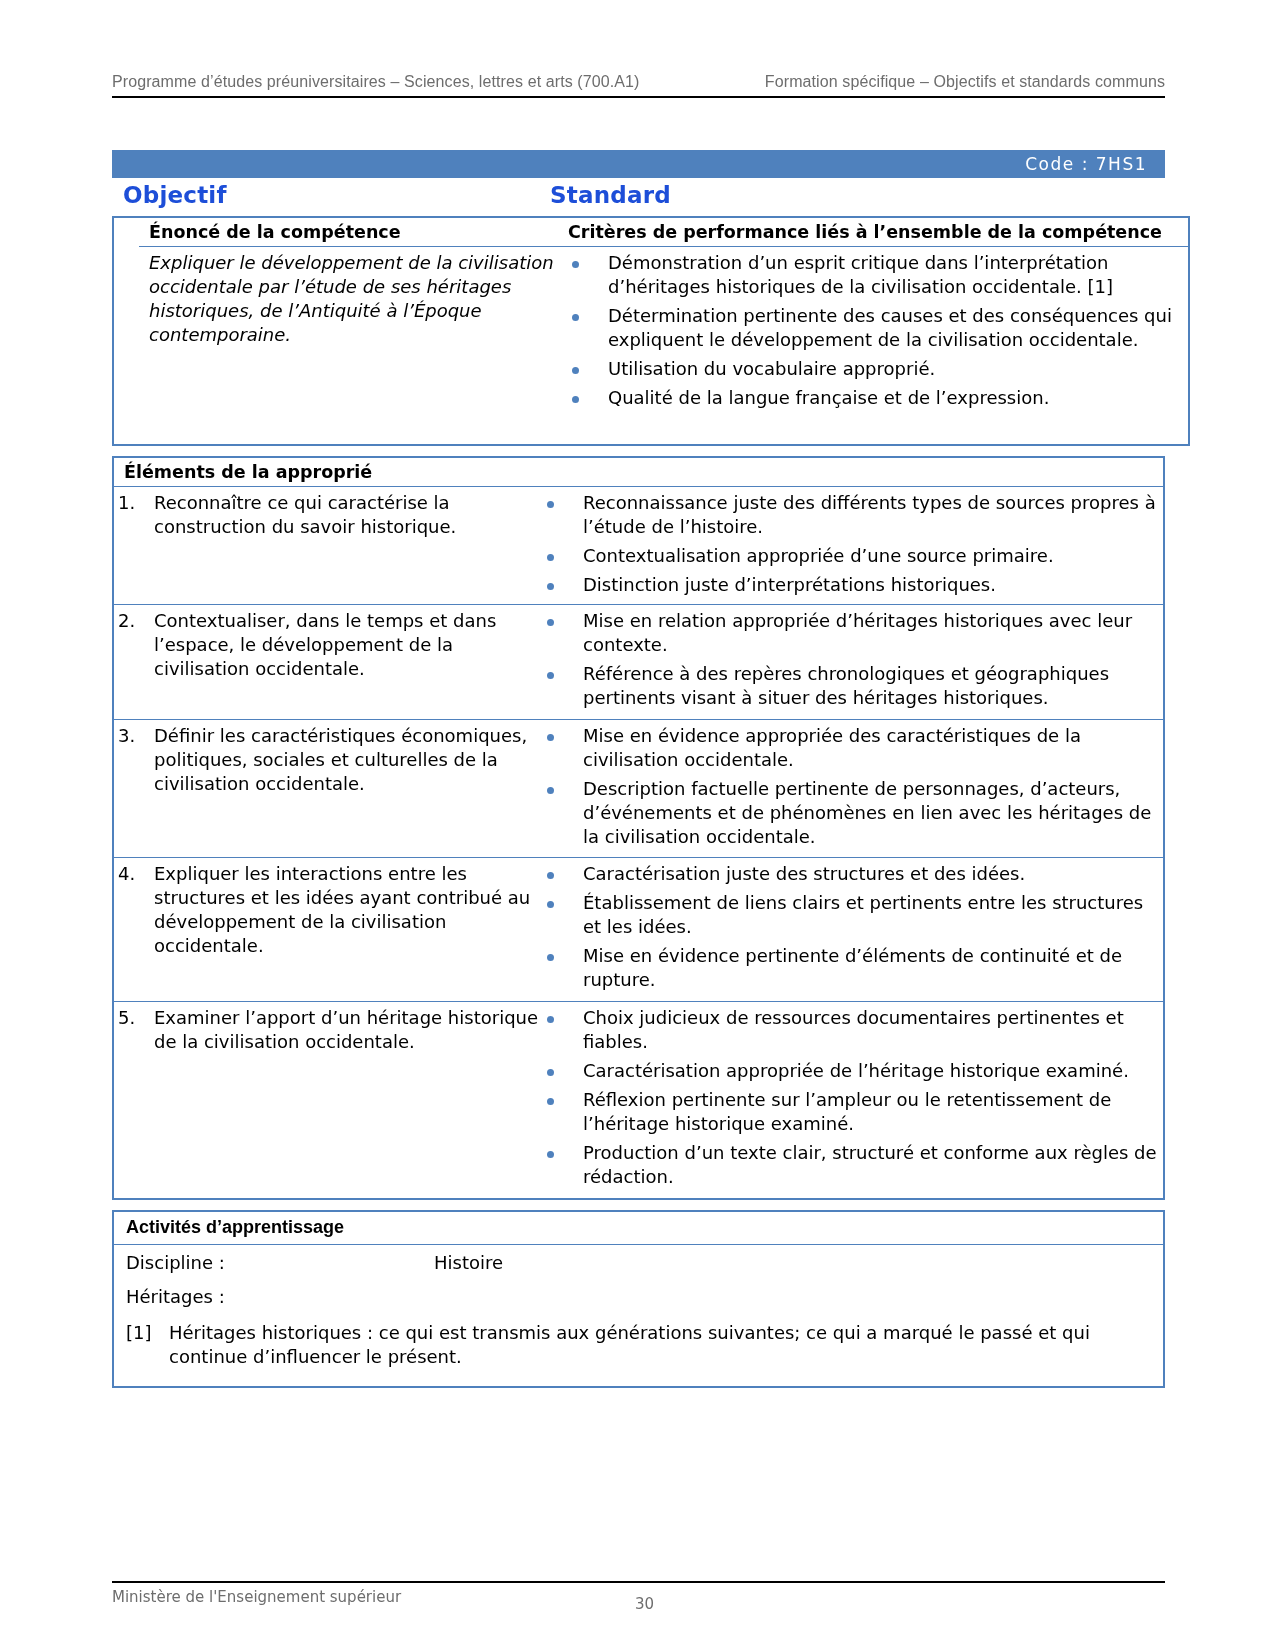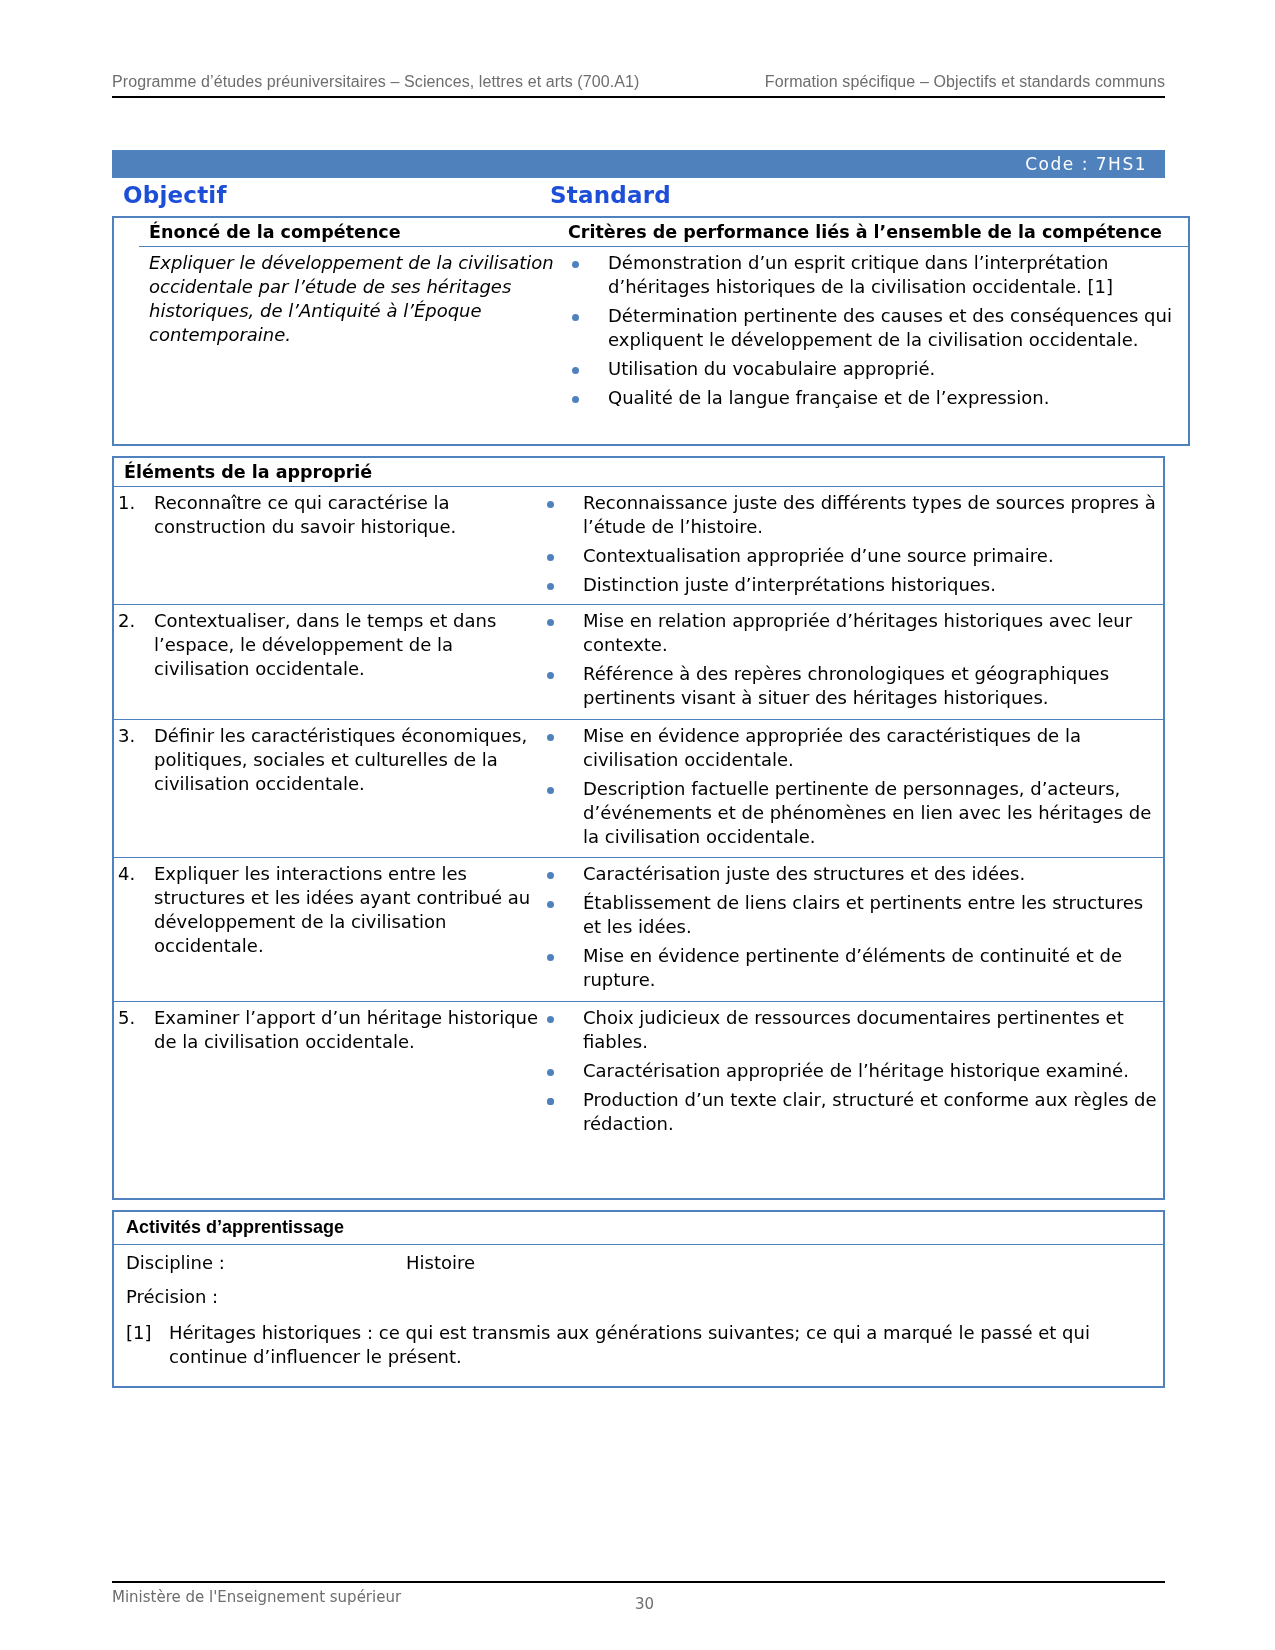"Réflexion pertinente sur l’ampleur ou" span { html: none -> <span>Réflexion pertinente sur l’ampleur ou le retentissement de l’héritage historique examiné.</span> }
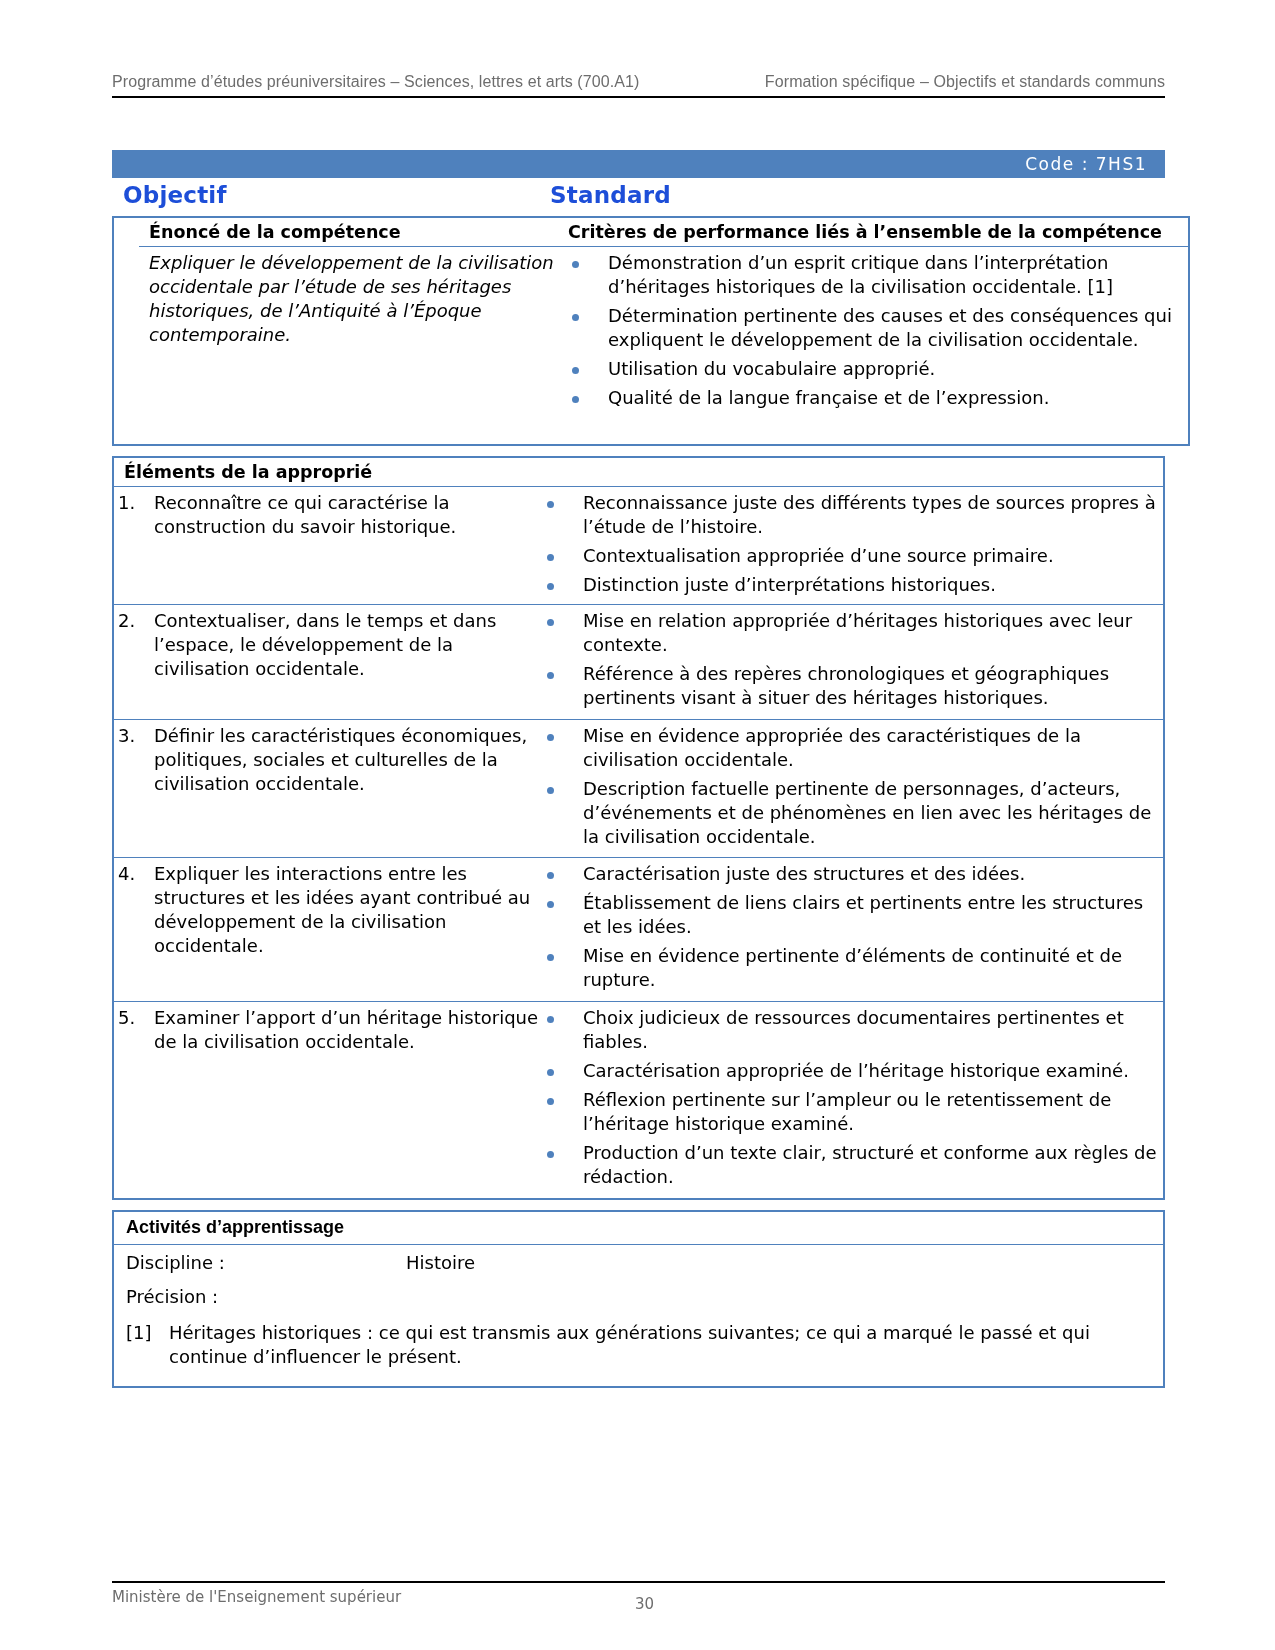"Discipline :" .act-line { gap: none -> 28px }
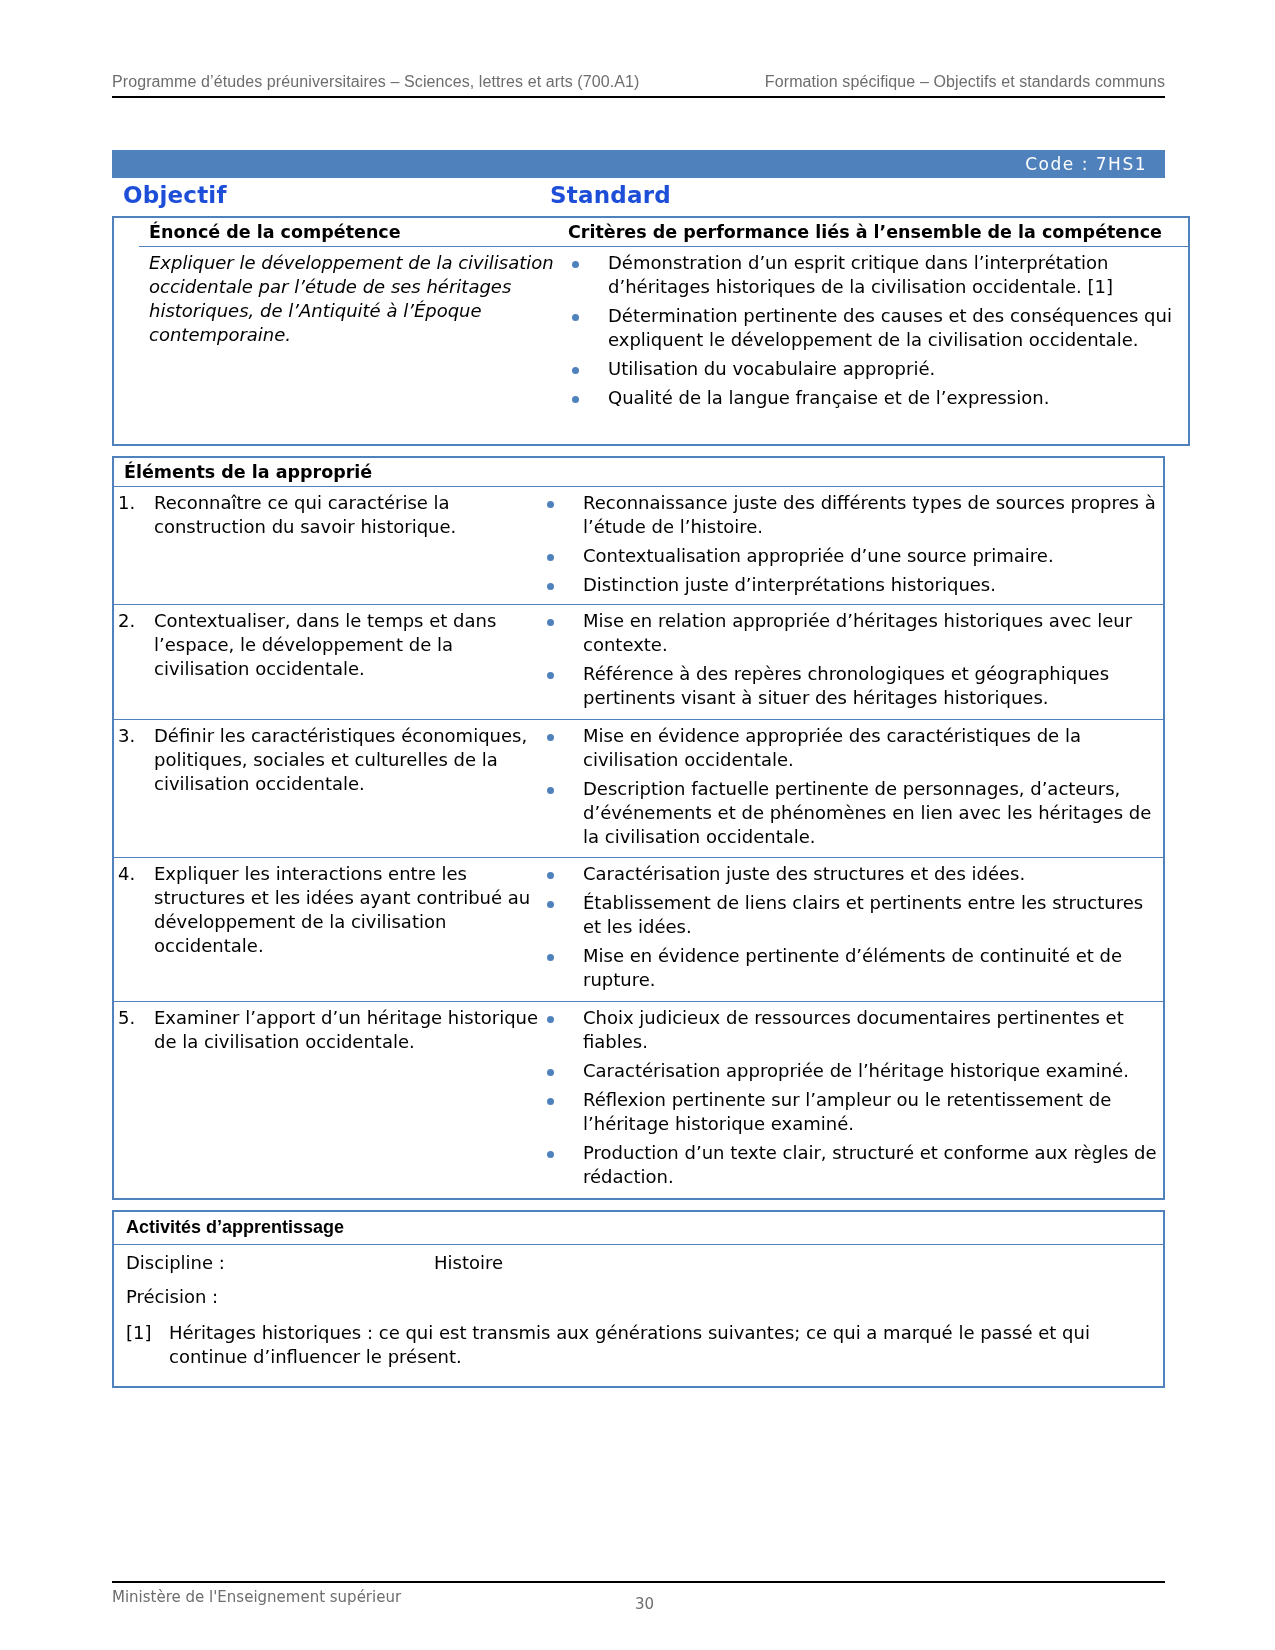"Précision :" span.lbl { text: Précision -> Héritages }
